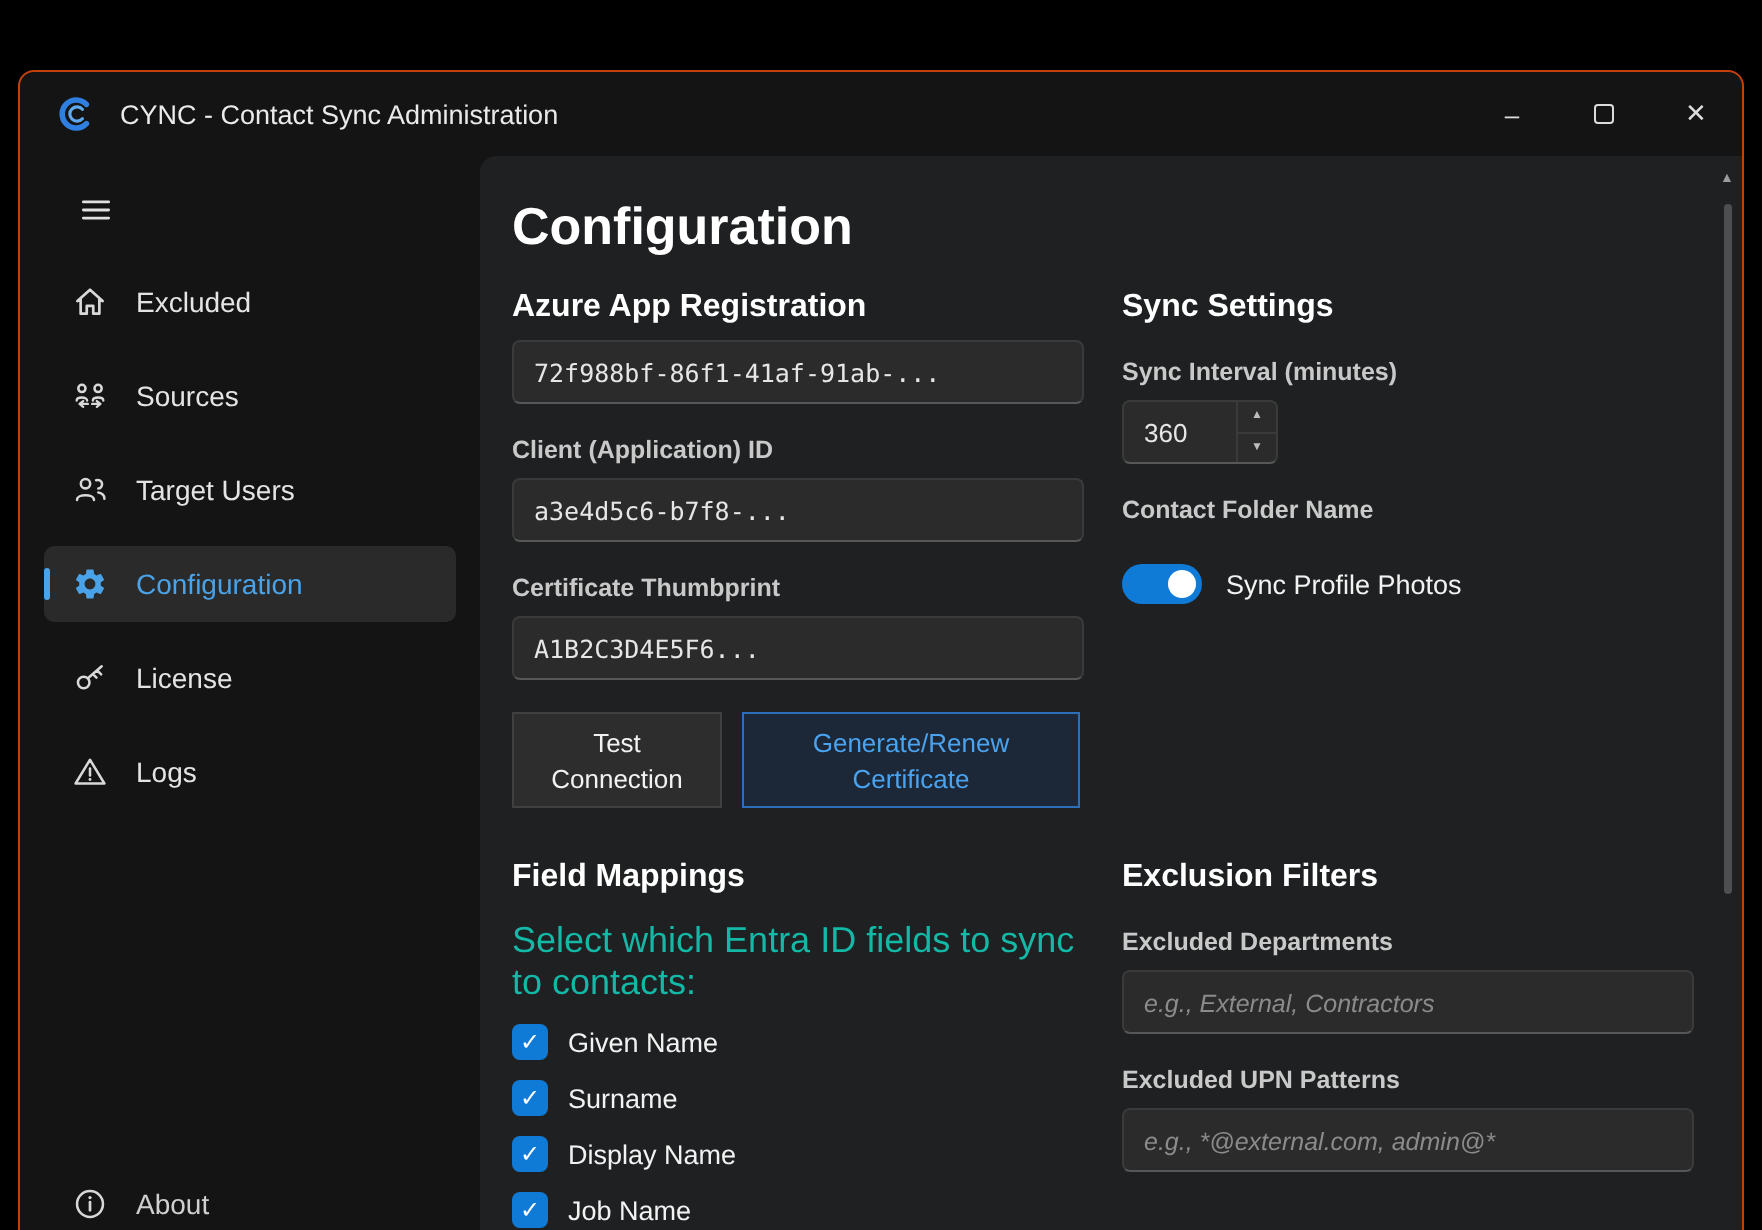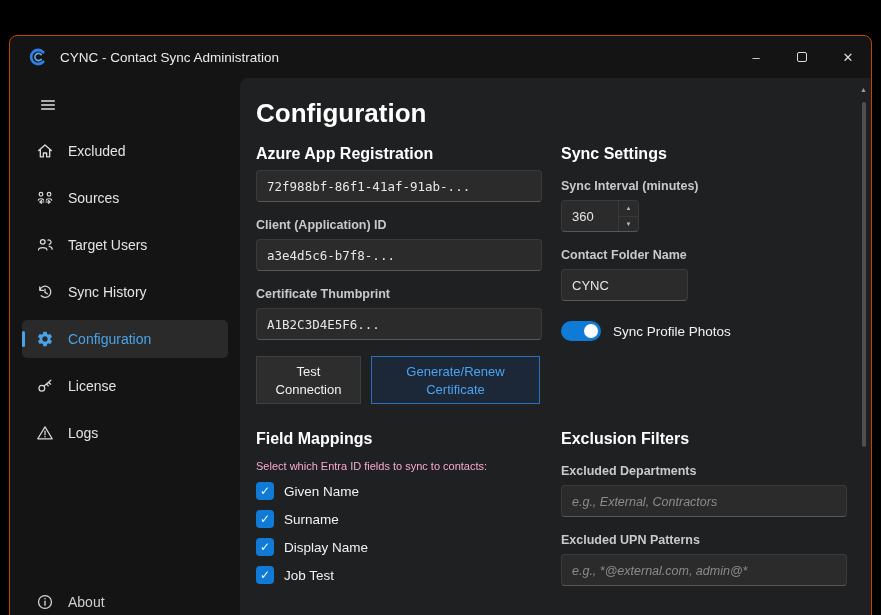"Sync History" div.nav-item { html: <div> <span> <svg> <path></path> <path></path> </svg> </span> <span>Sync History</span> </div> -> none }
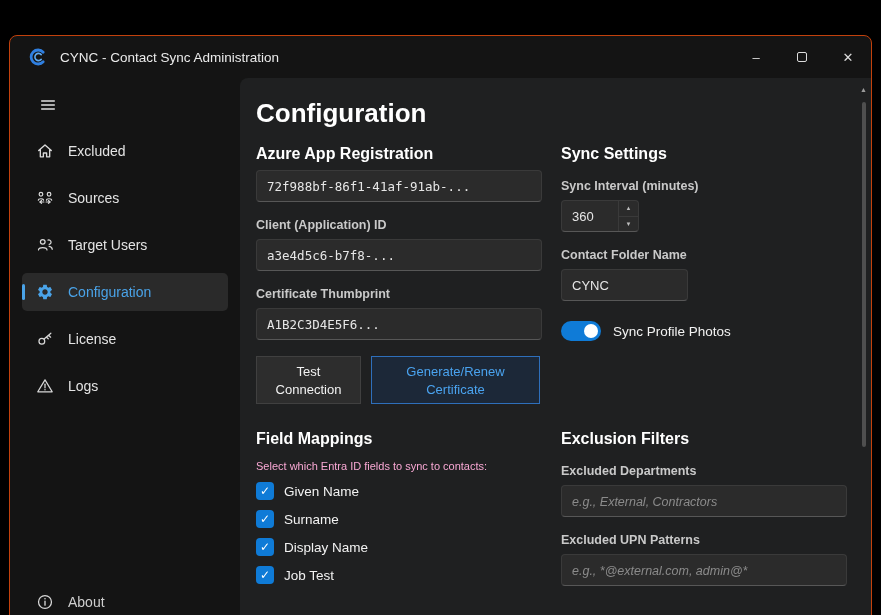"CYNC" input.text-input { html: <input> -> none }
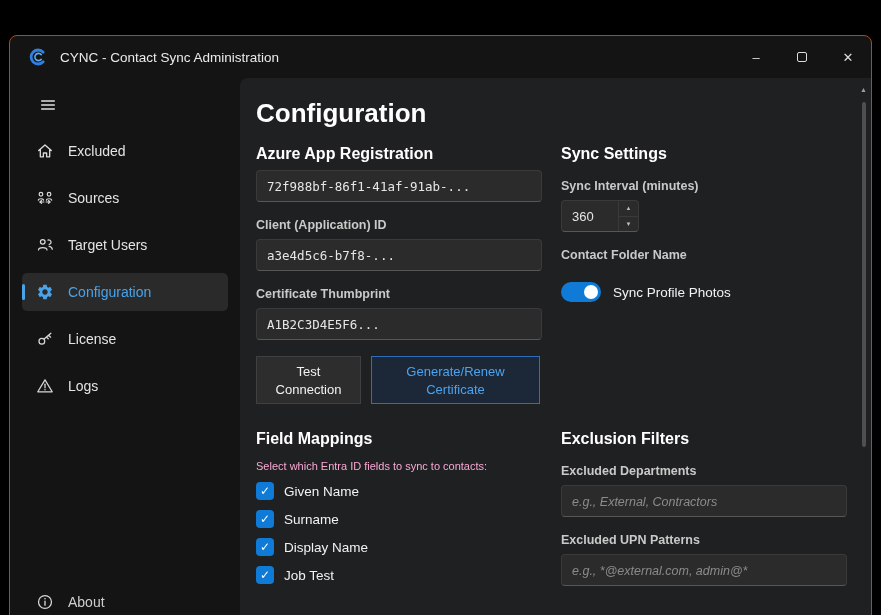"Select which Entra ID fields" .desc-text { color: #f9a8d4 -> #14b8a6; font-size: 11px -> 18px }
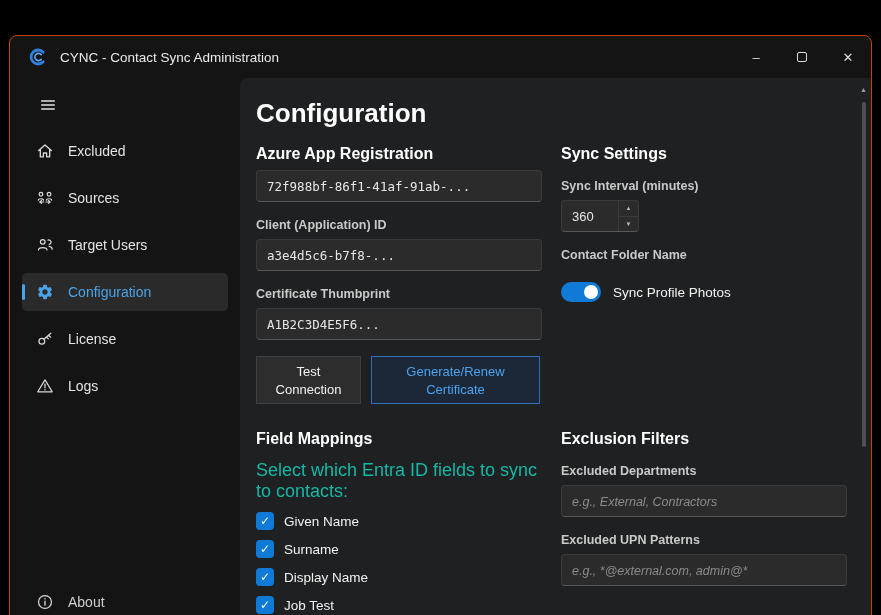"Job Test" span.check-label { text: Test -> Name }
